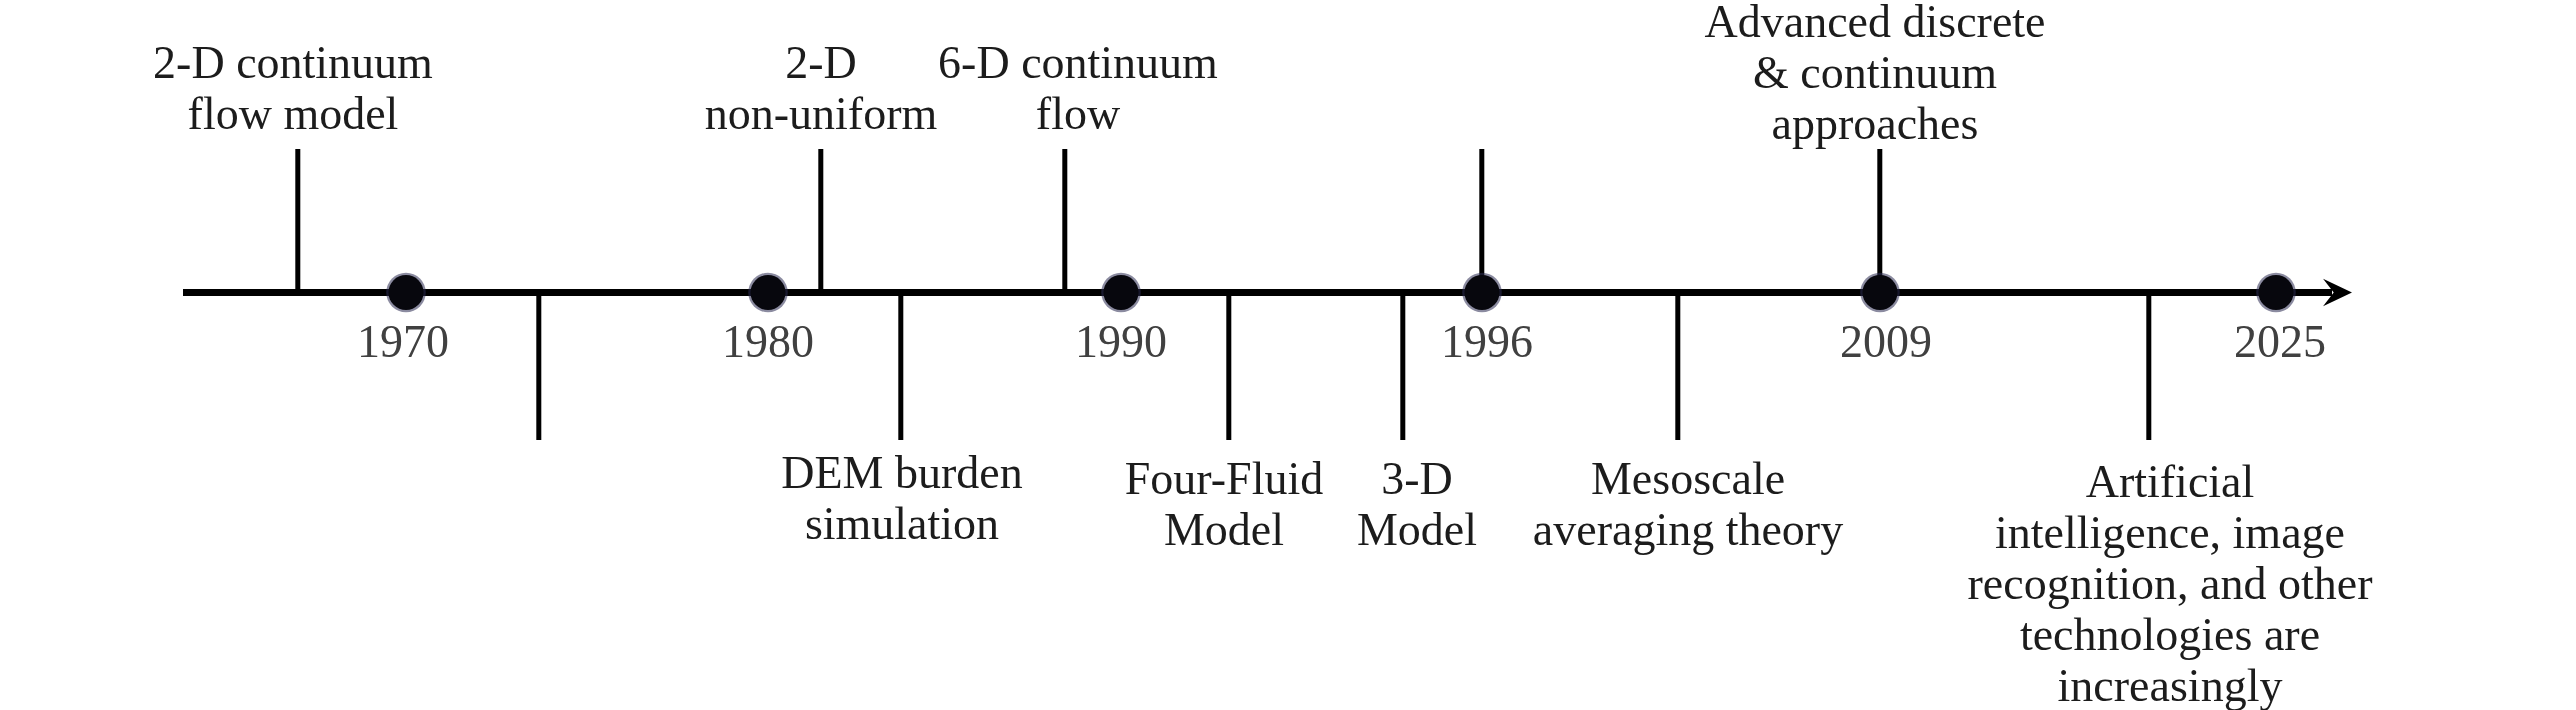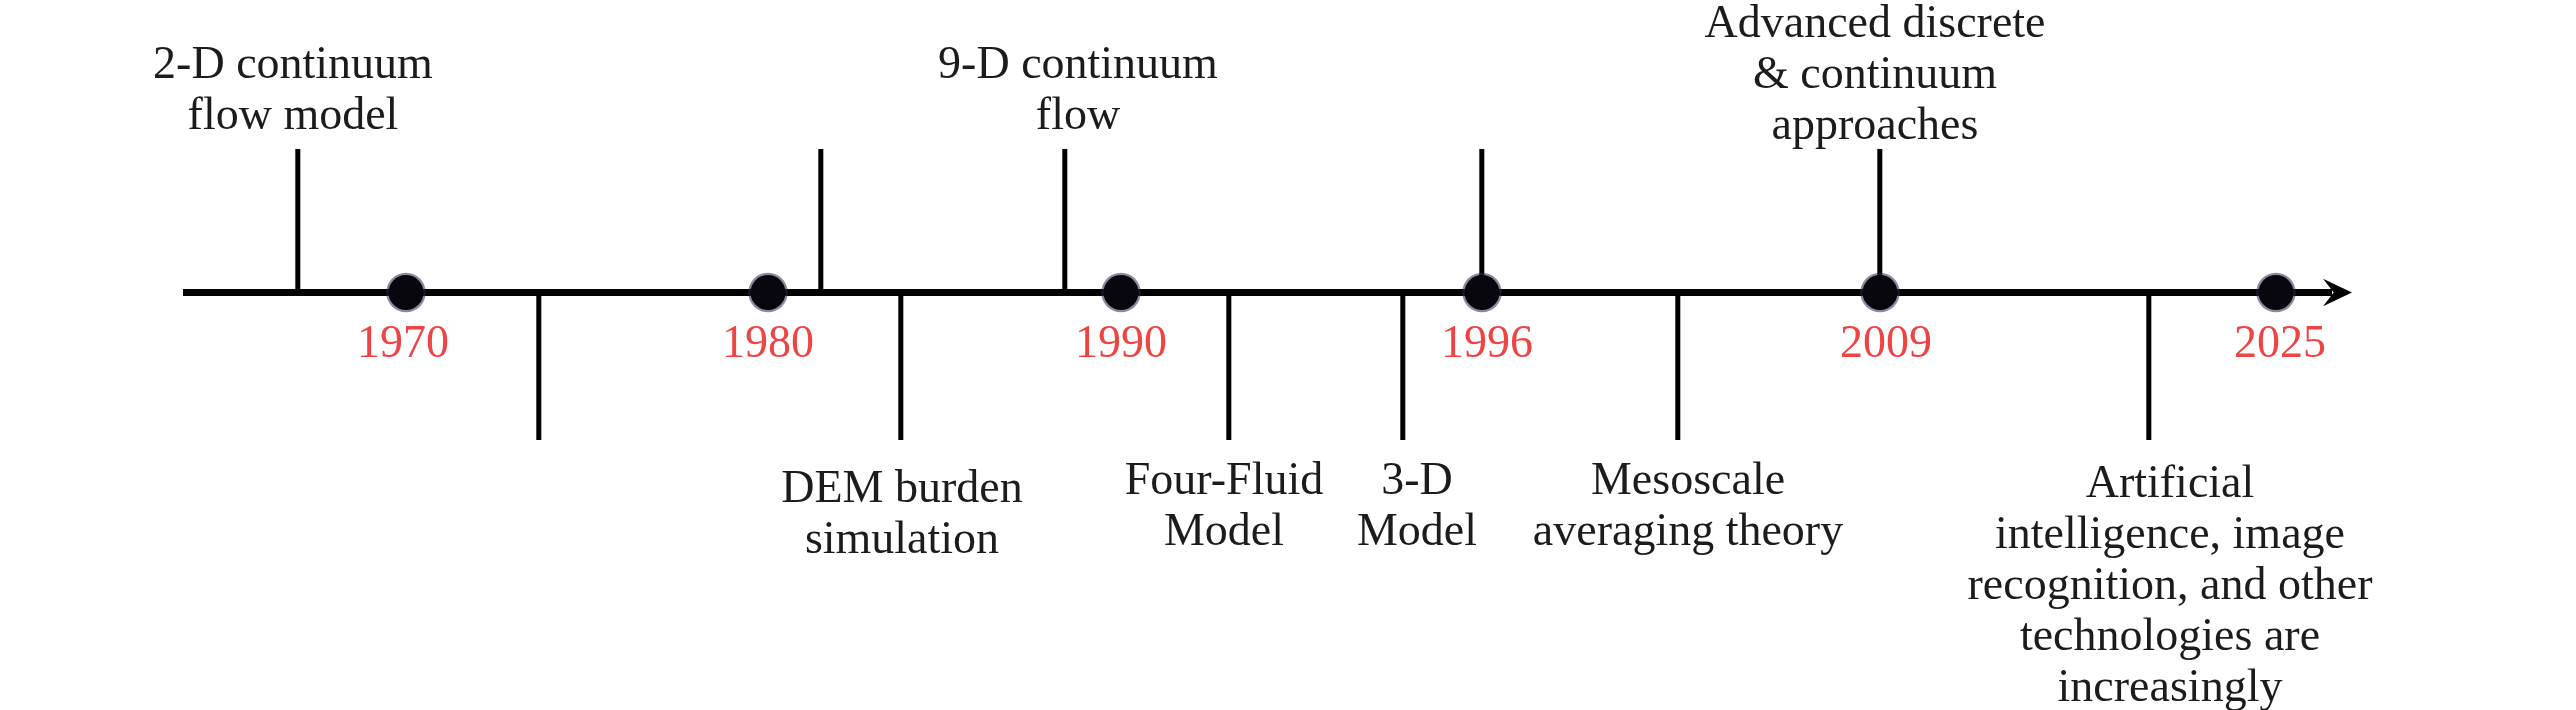"2-D" div.lbl { html: none -> <div>2-D non-uniform</div> }
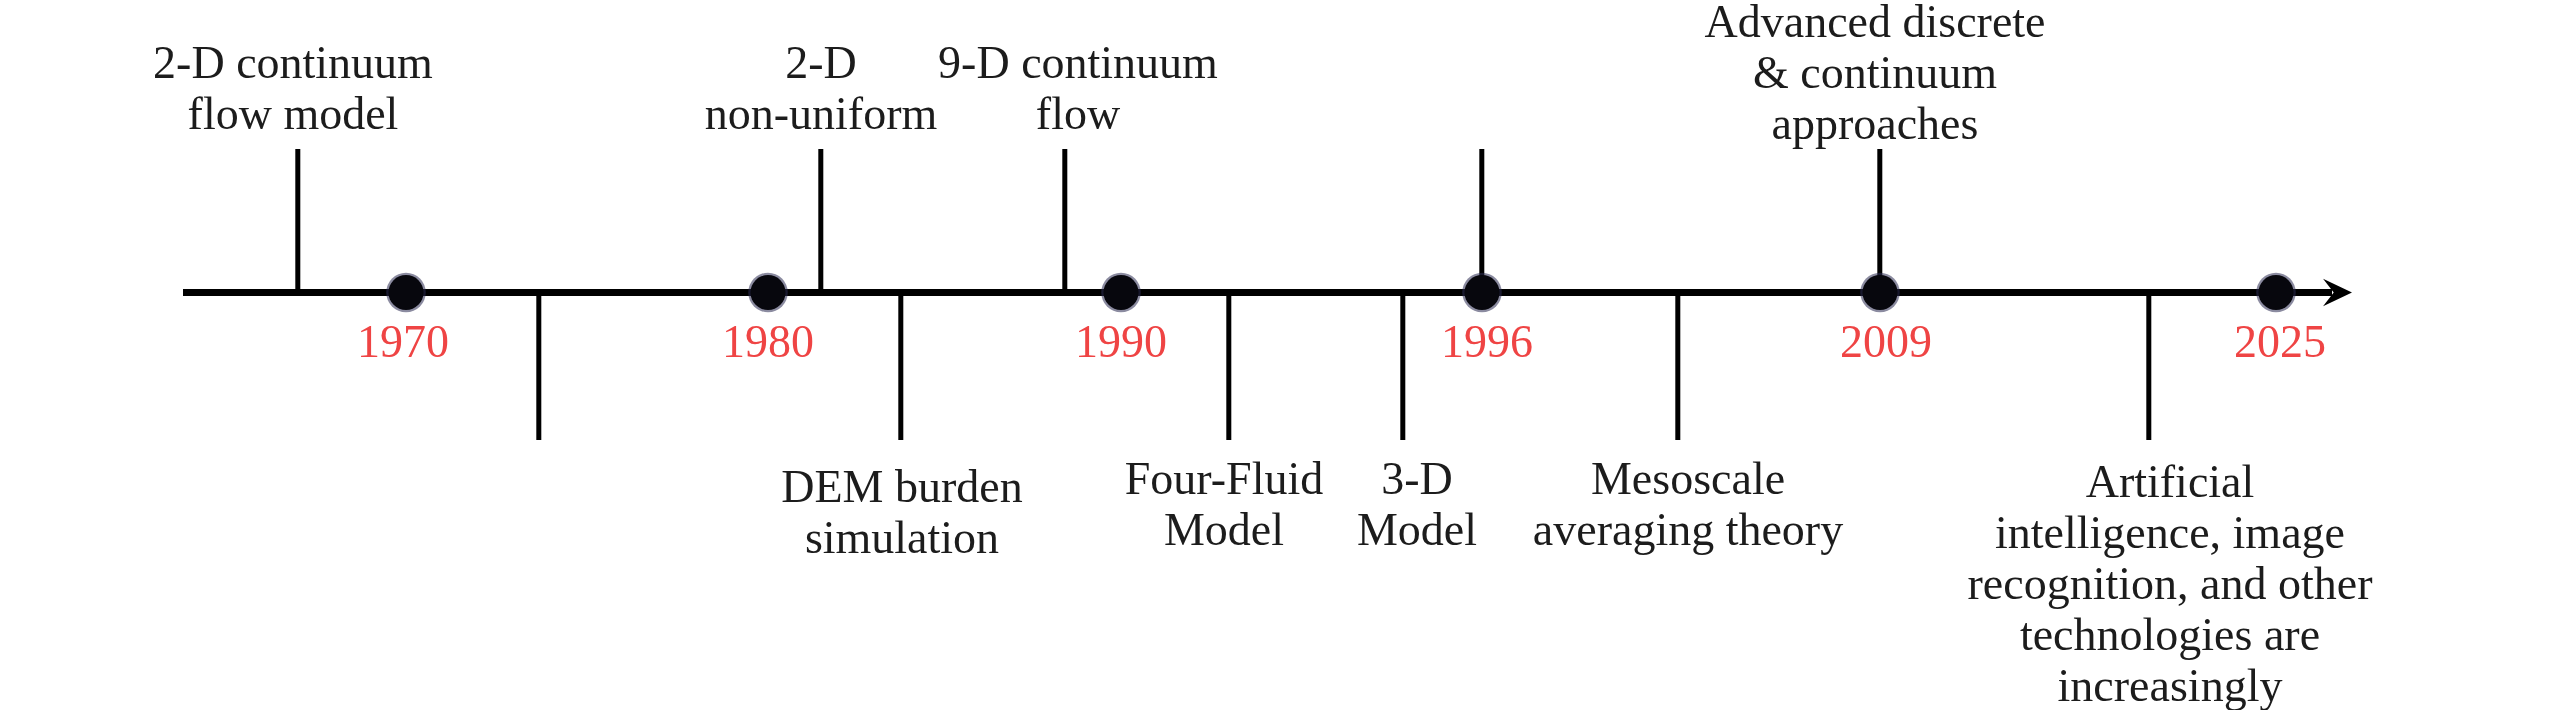"9-D continuum" div.lbl { text: 9-D -> 6-D }
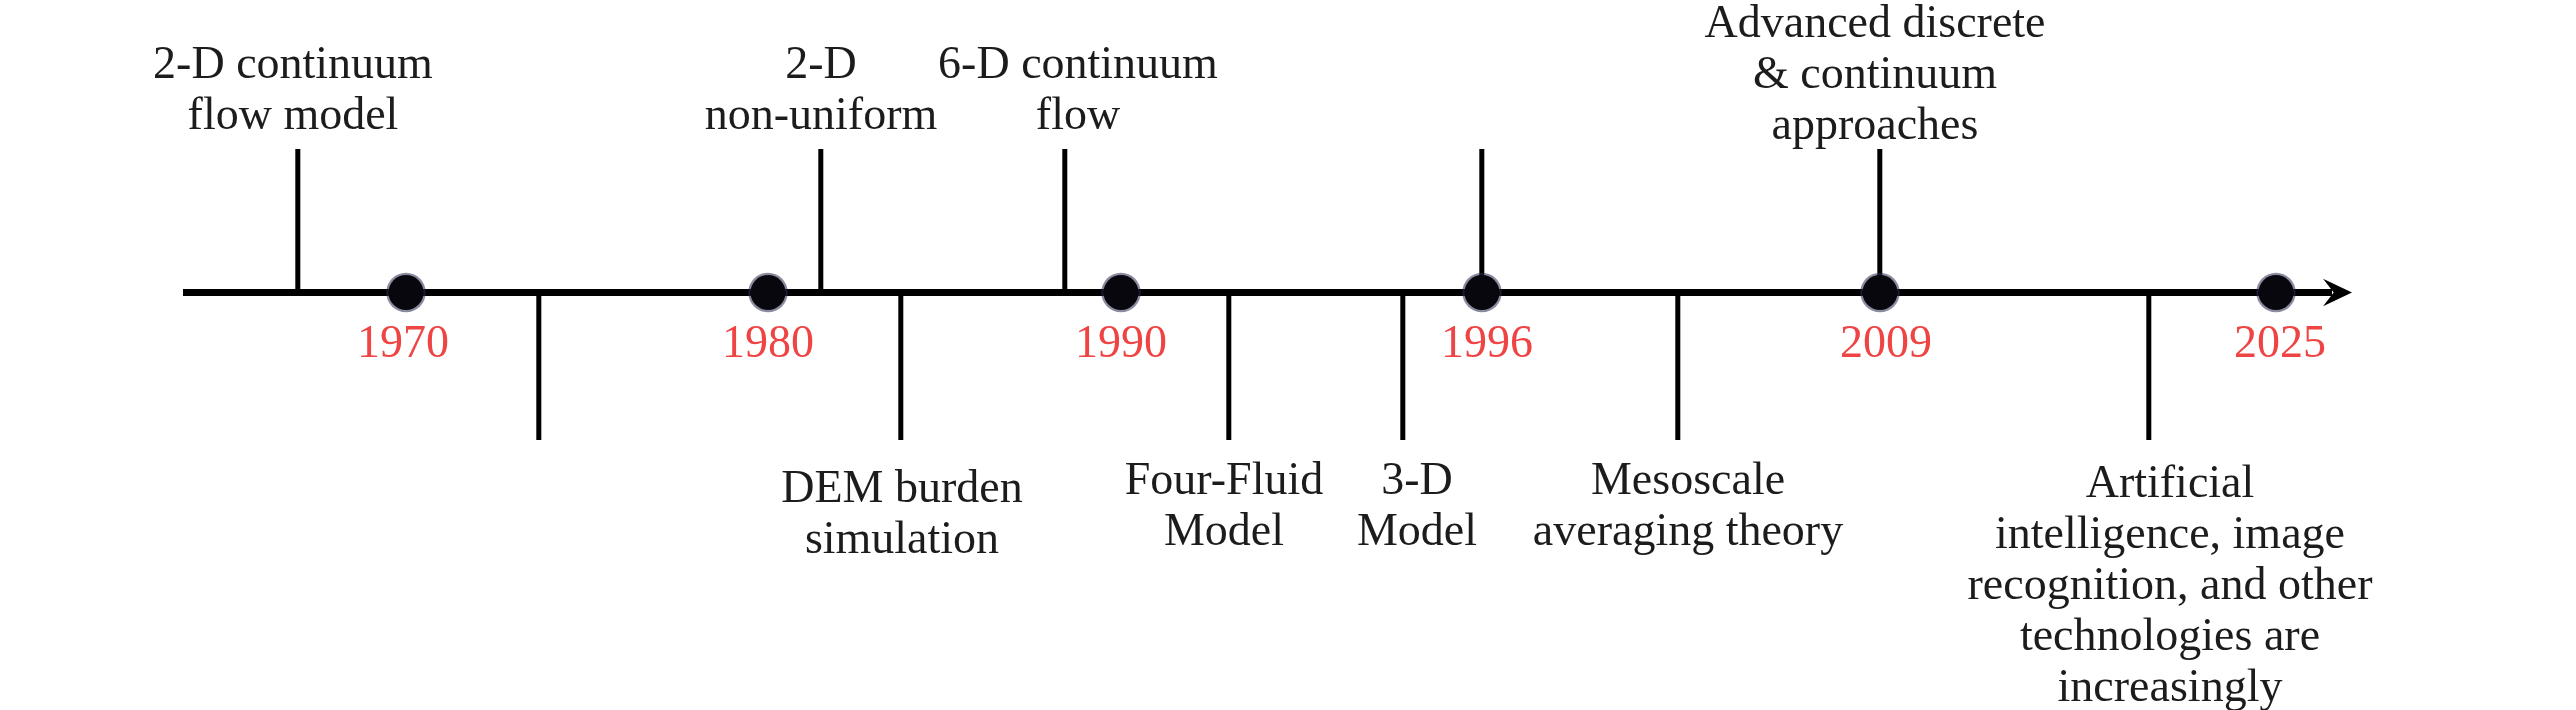"1970" .year { color: #ef4444 -> #404040 }
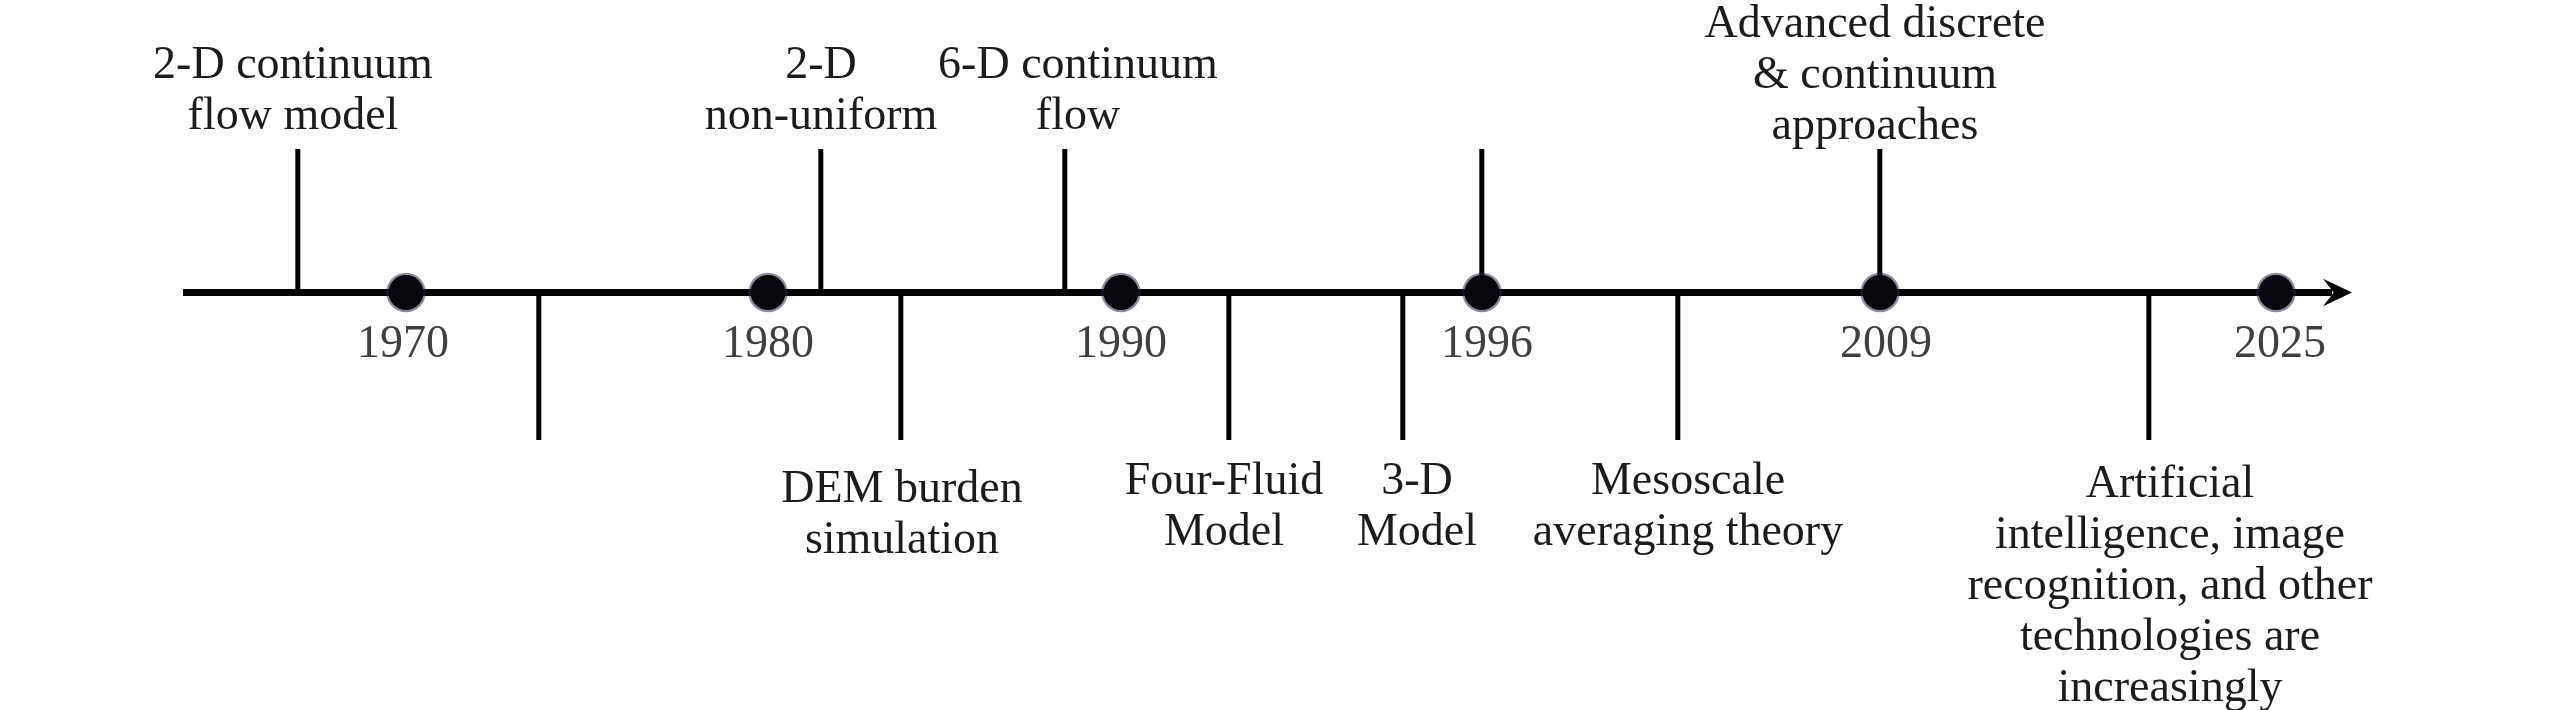"DEM burden" div.lbl { top: 461px -> 447px }
